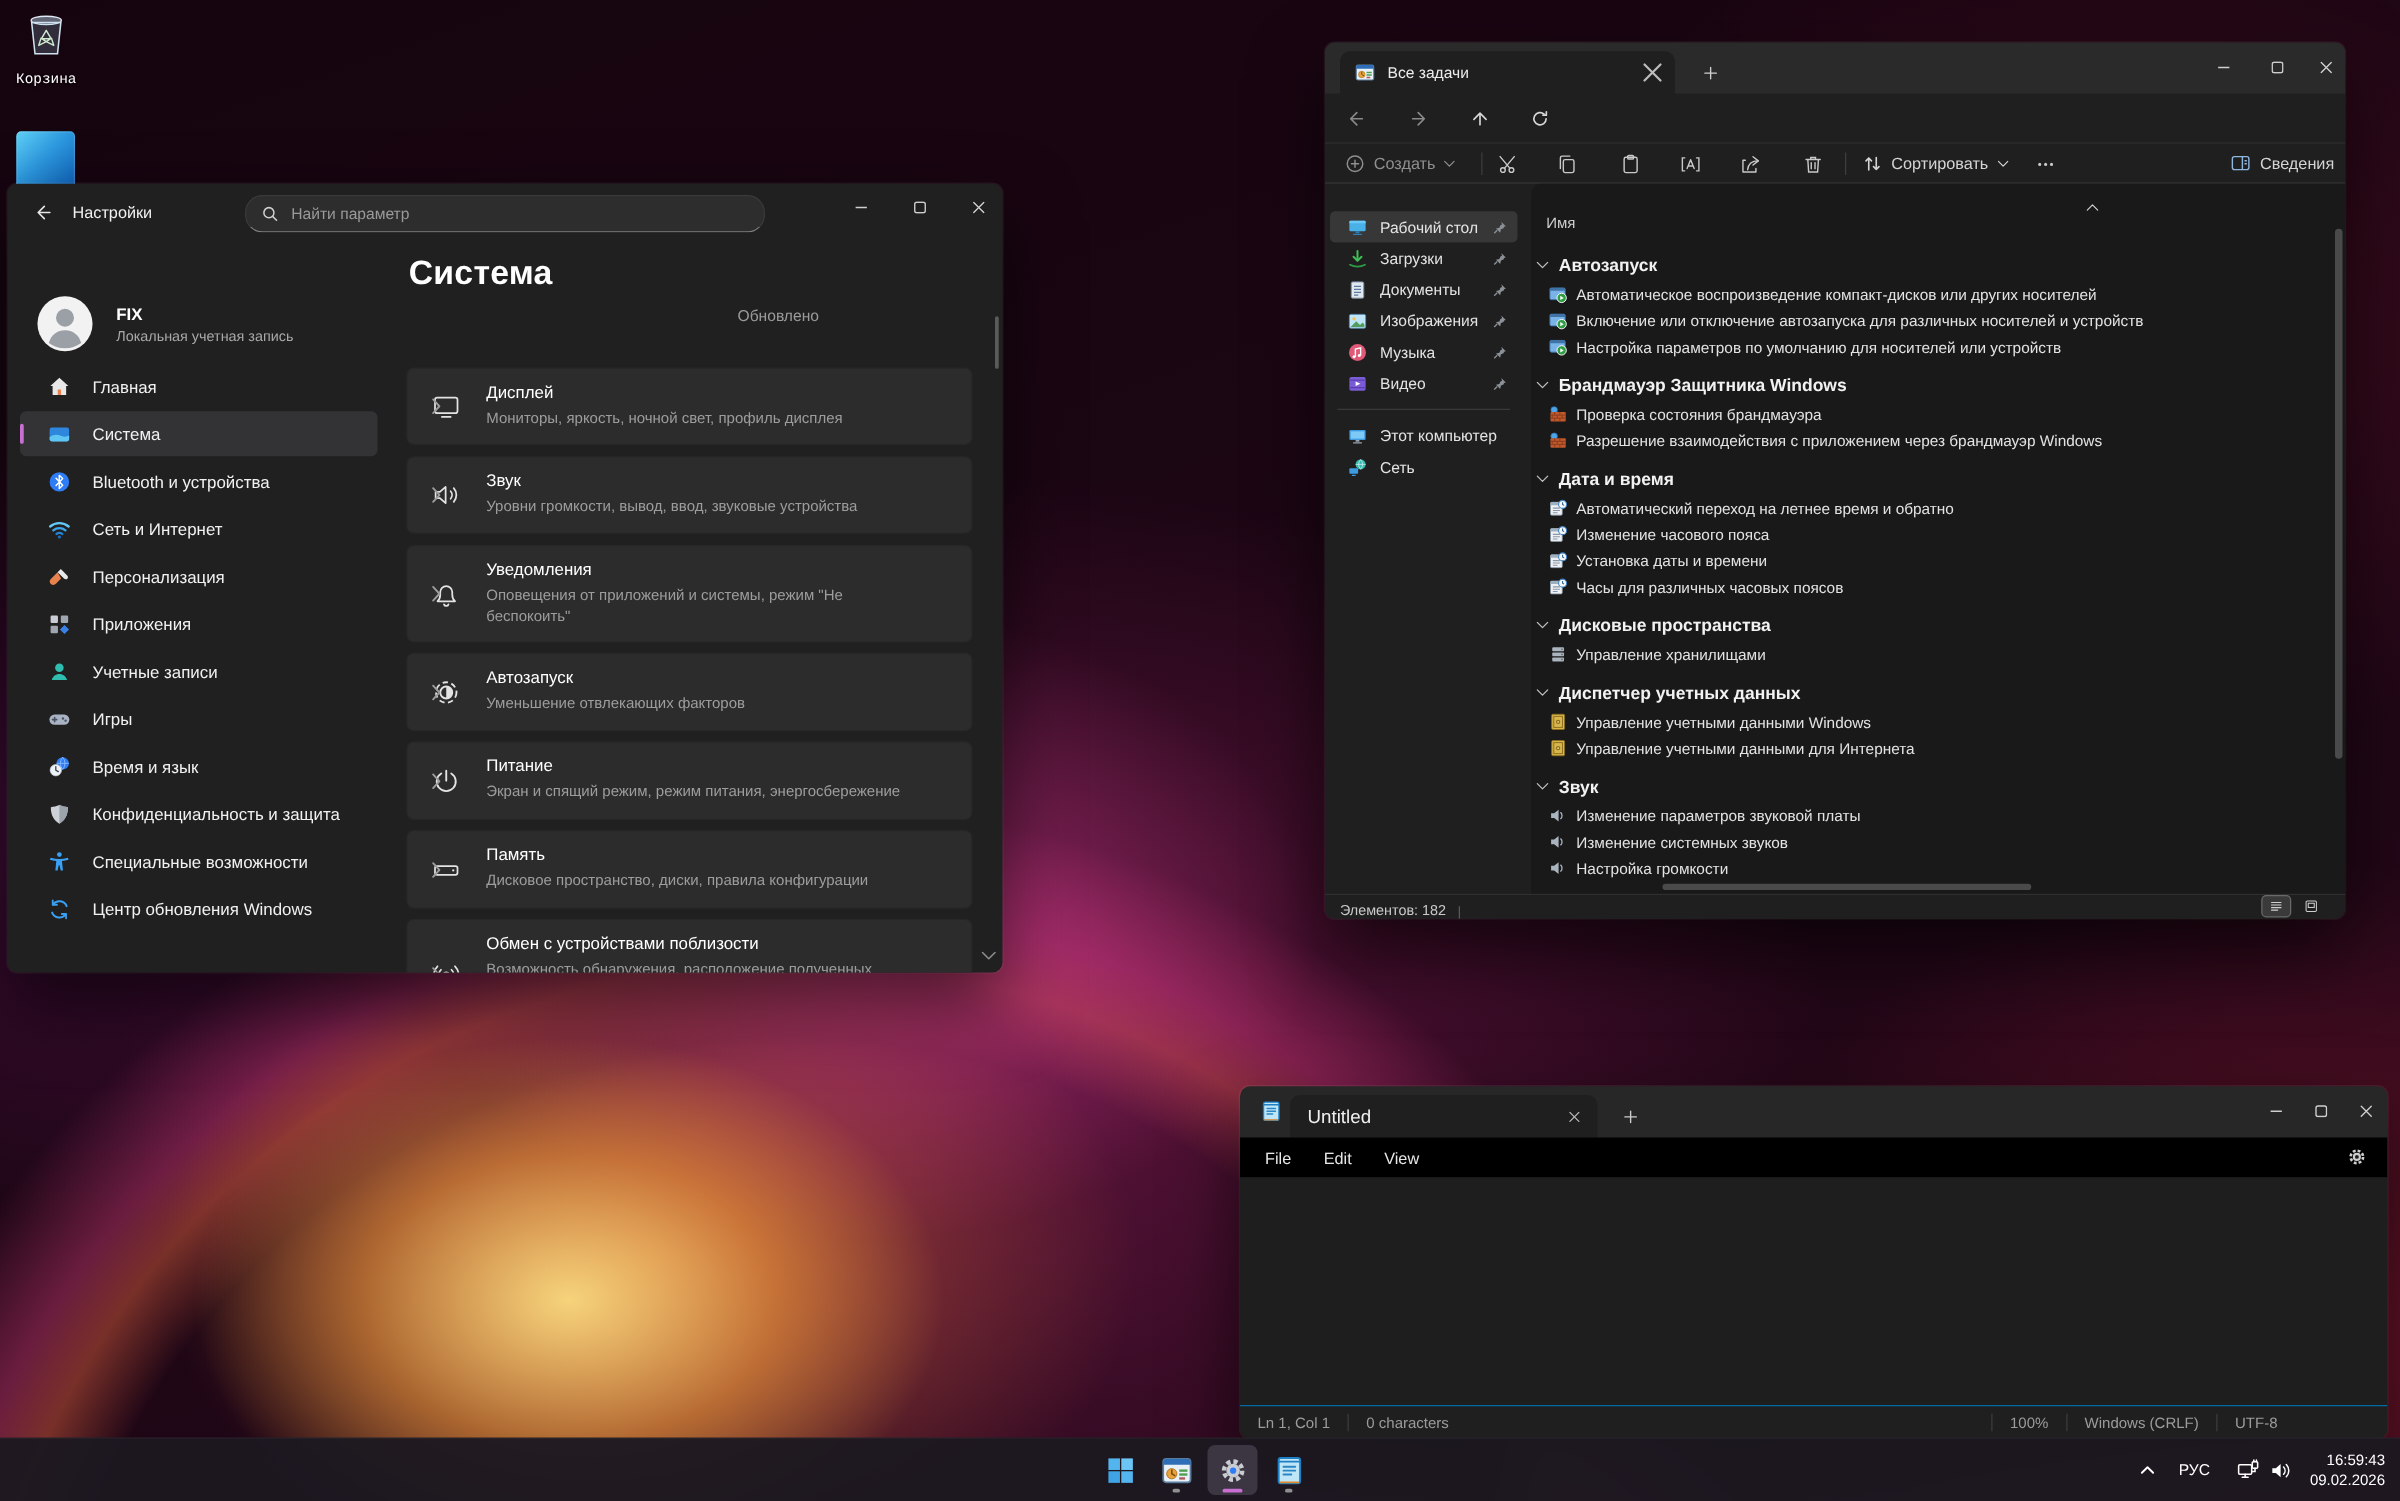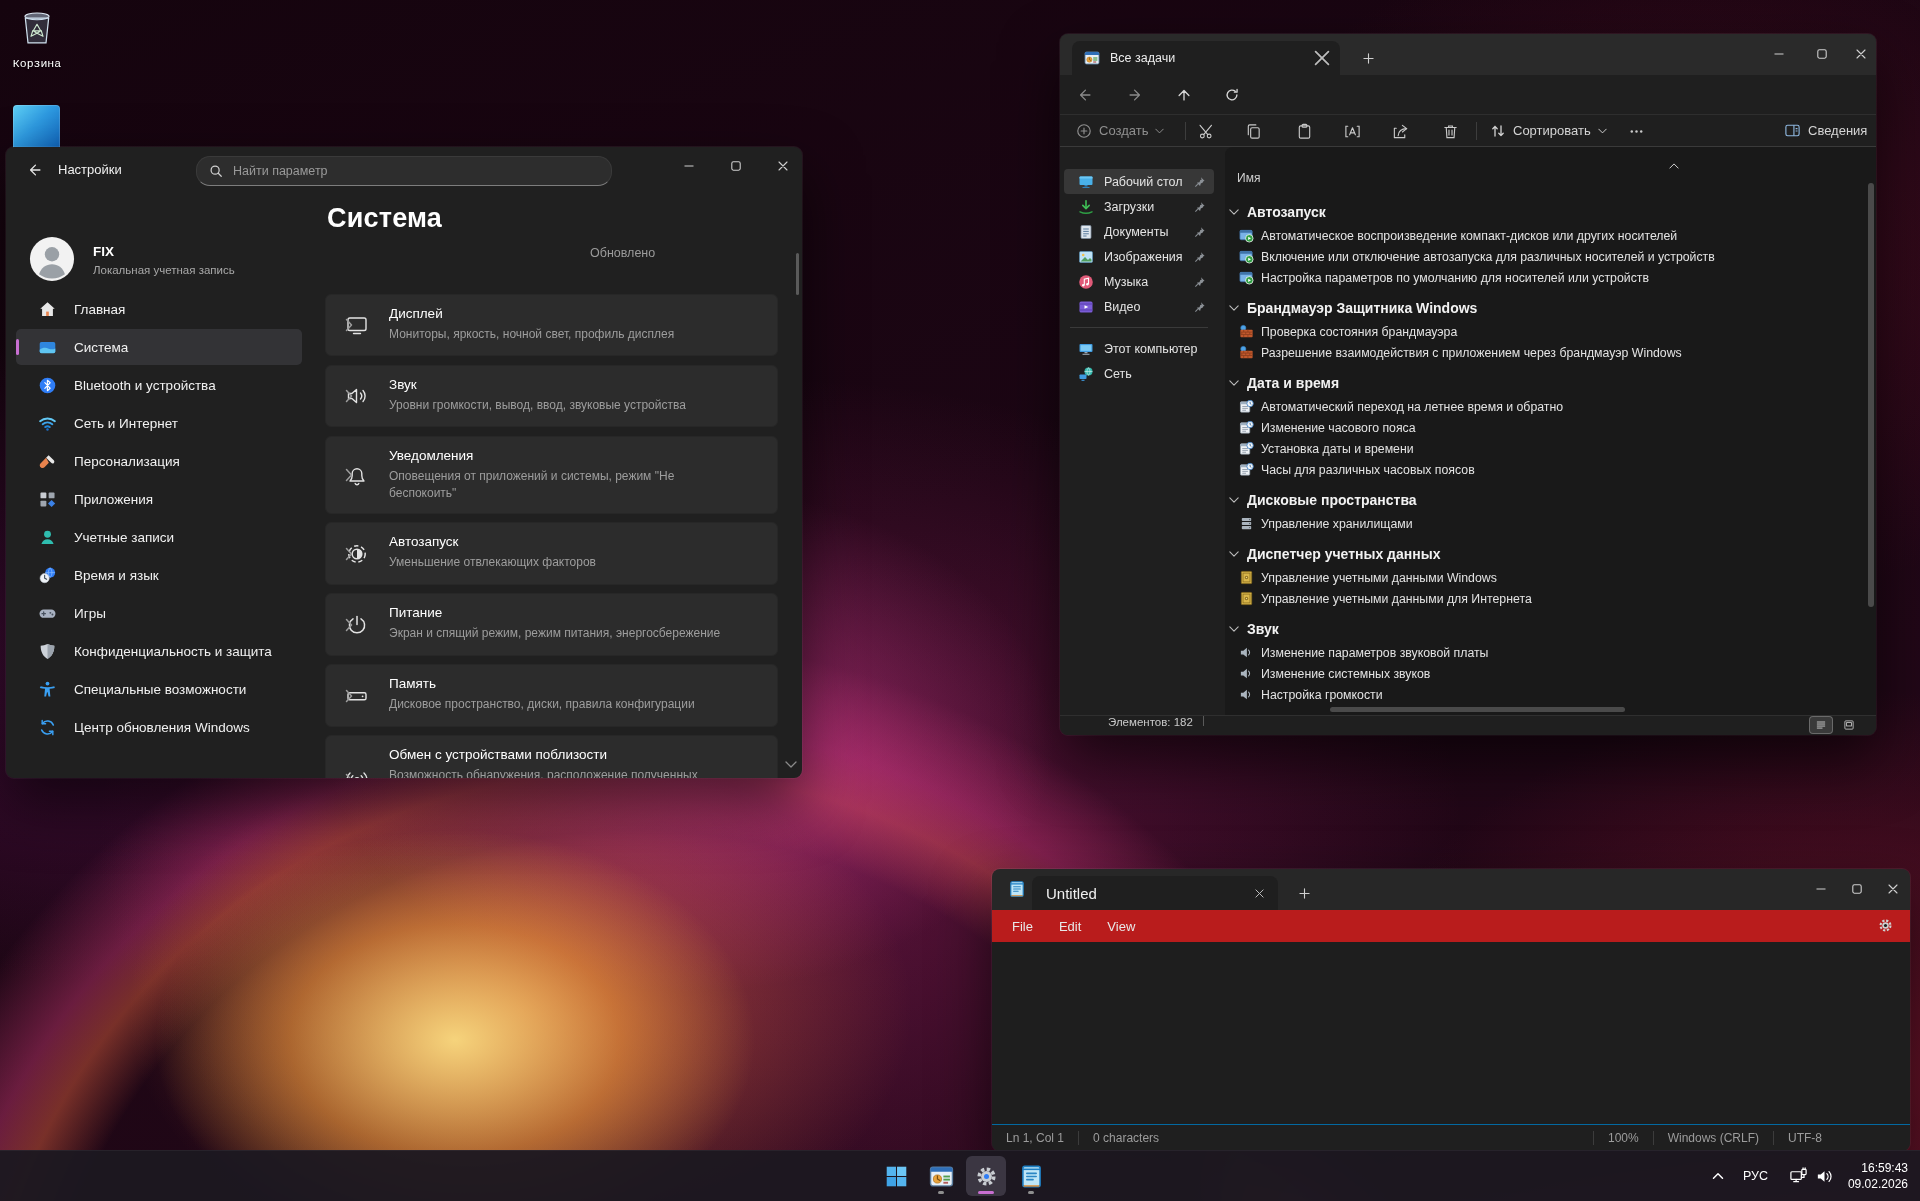"Время и язык" div.snav-item { order: before "Игры" -> after "Игры" }
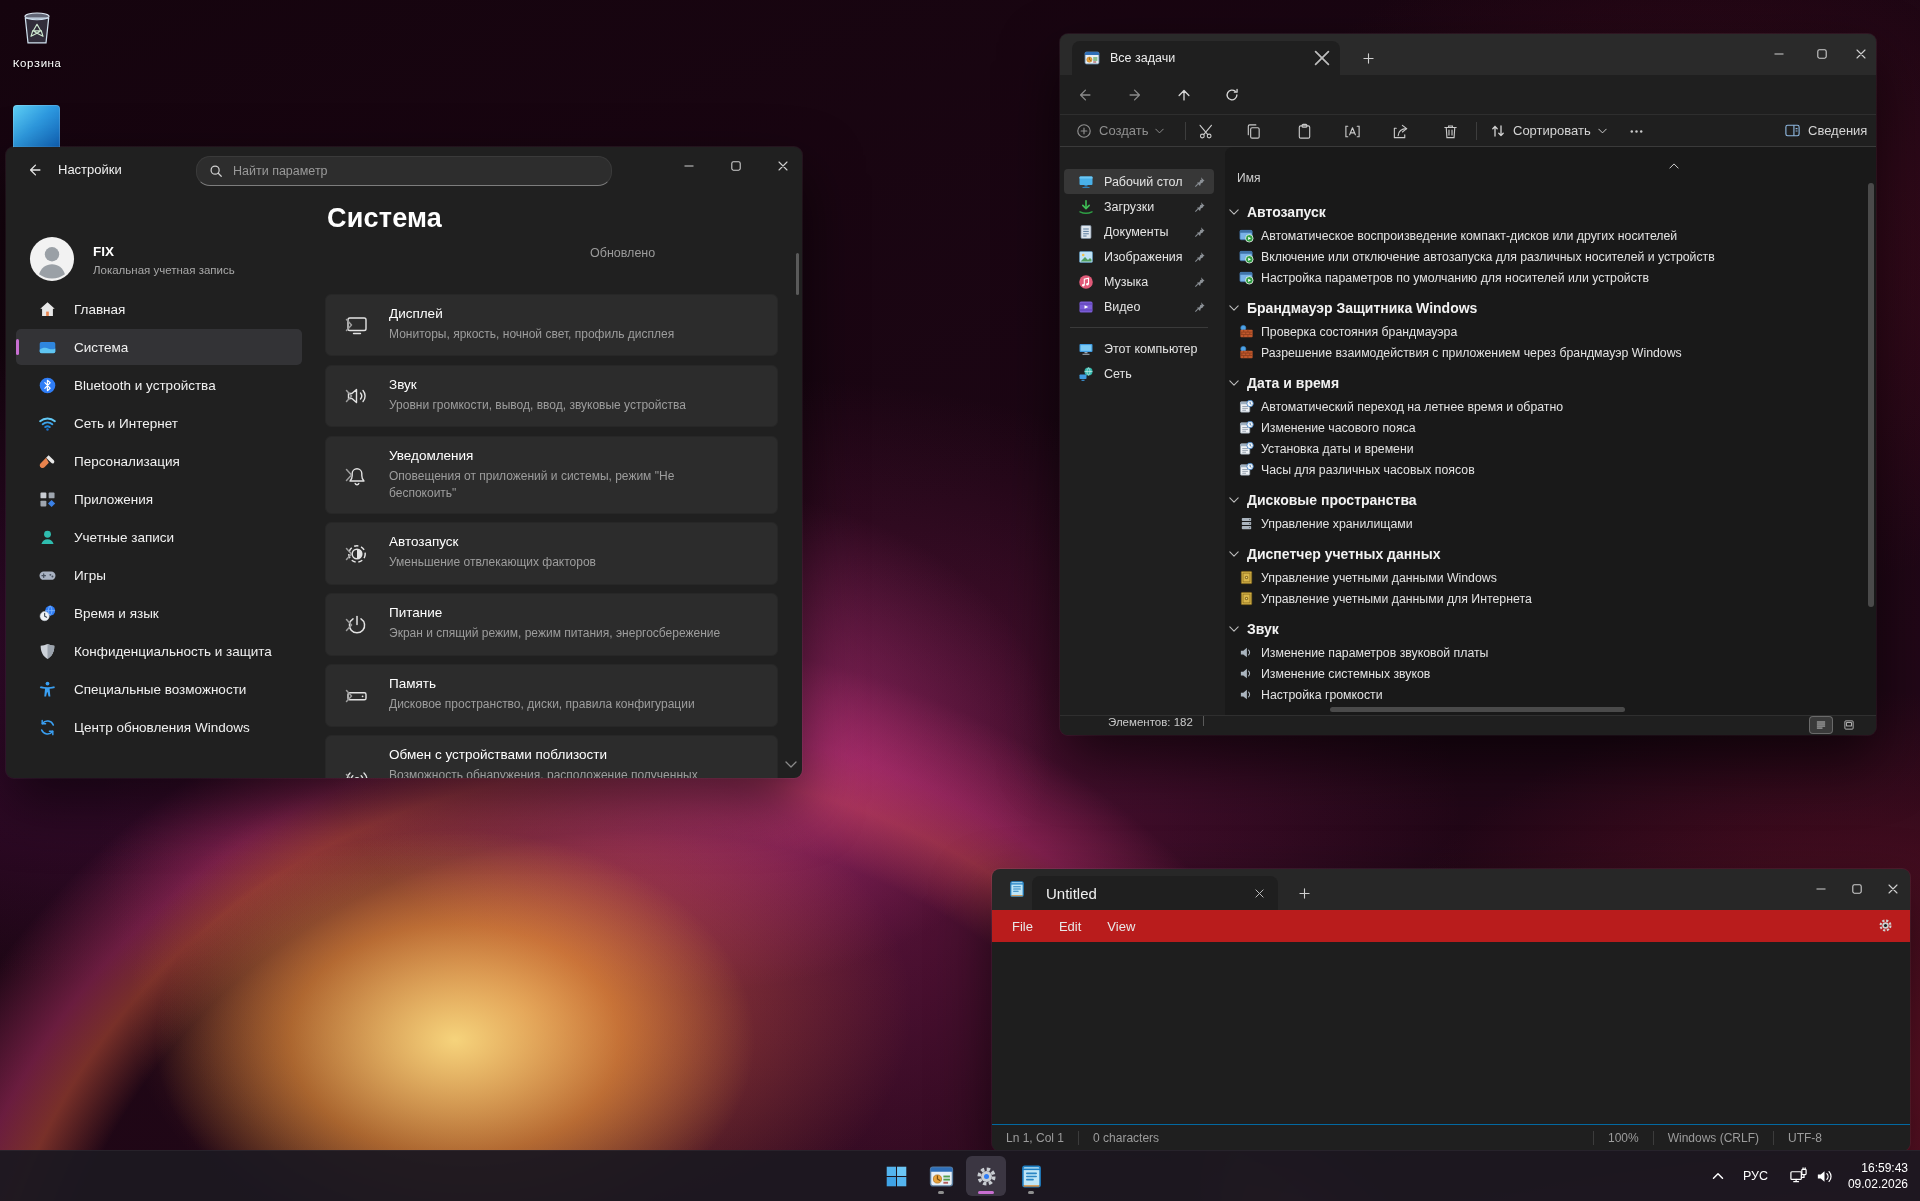"Элементов: 182" #explorer .statusbar { align-items: flex-start -> flex-end; padding-left: 36px -> none }
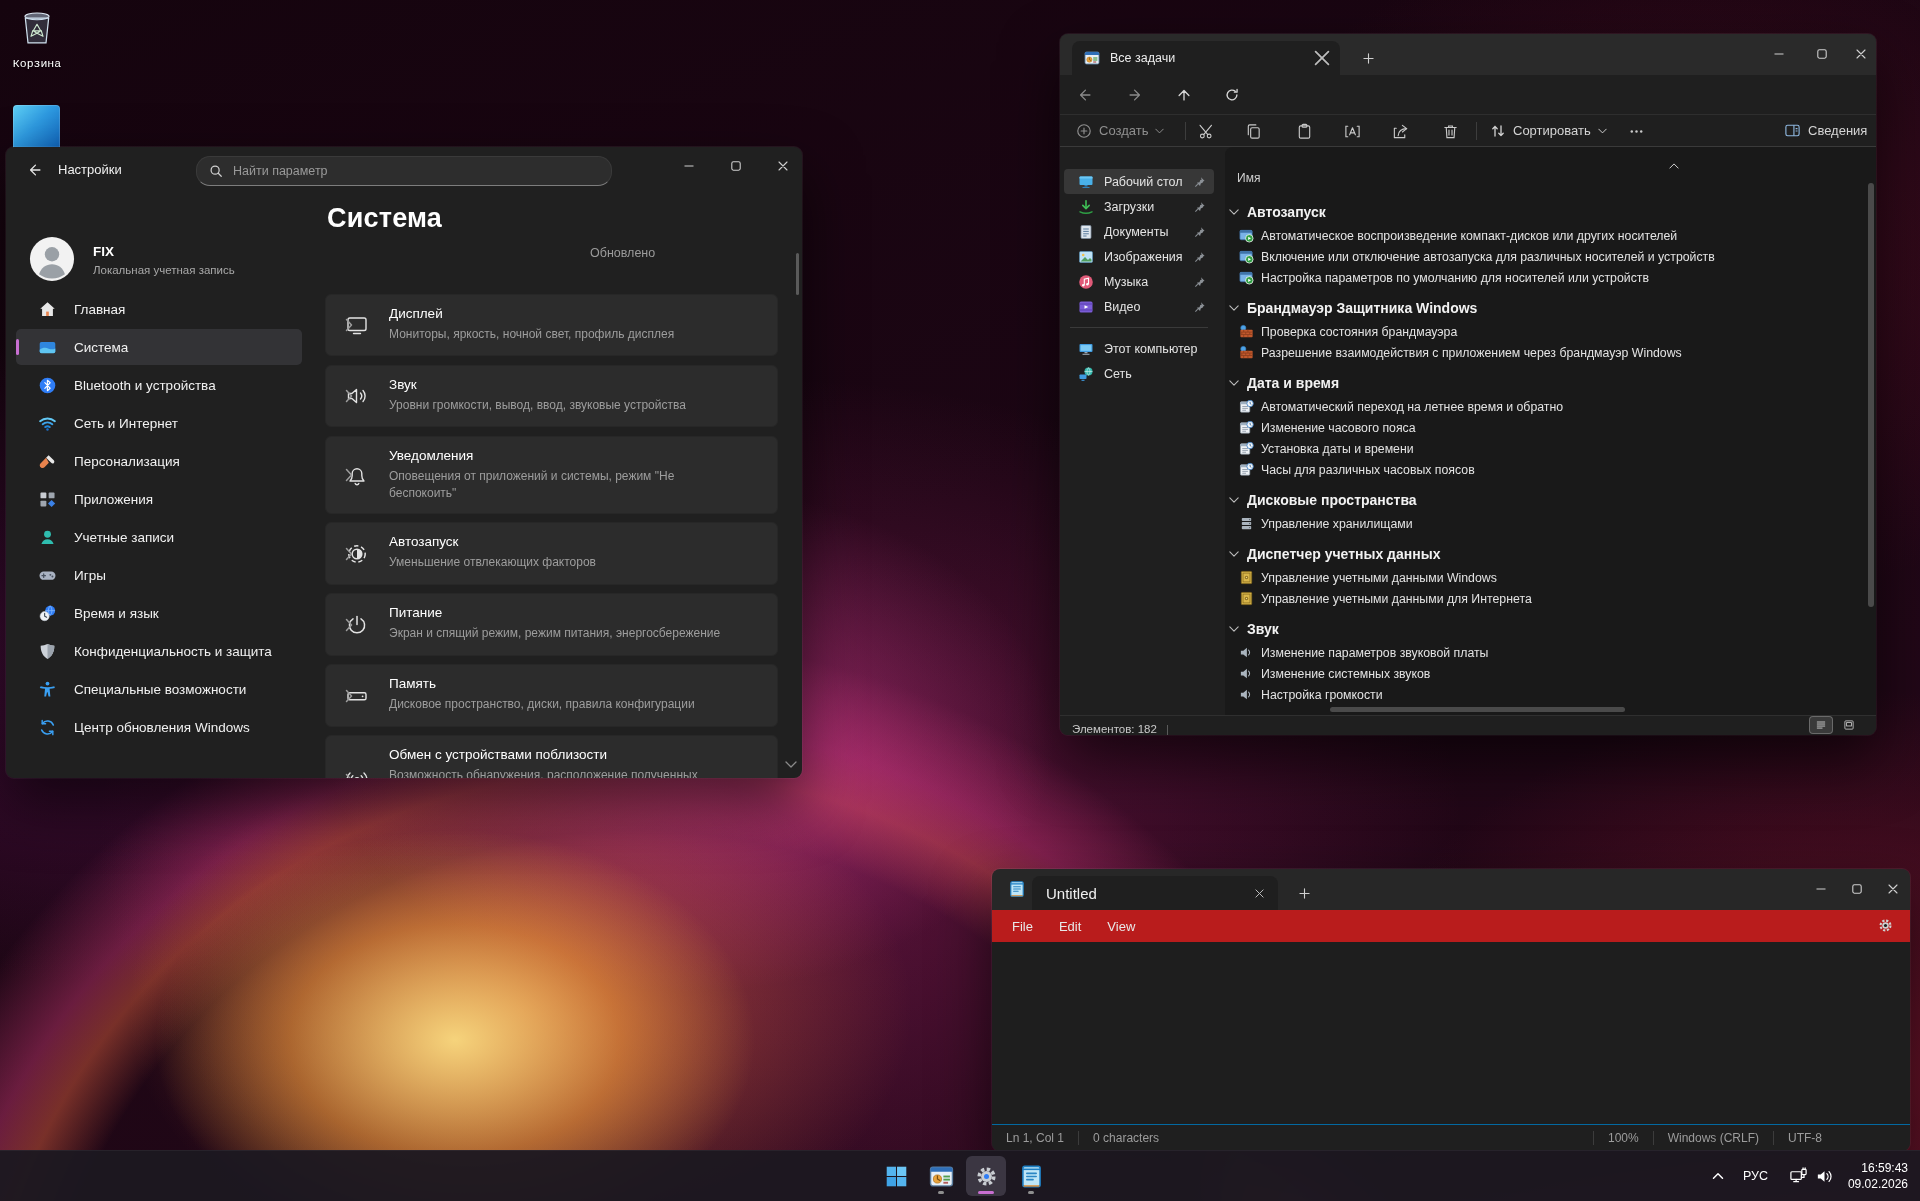"File" #notepad .menubar { background: #b91c1c -> #000000 }
